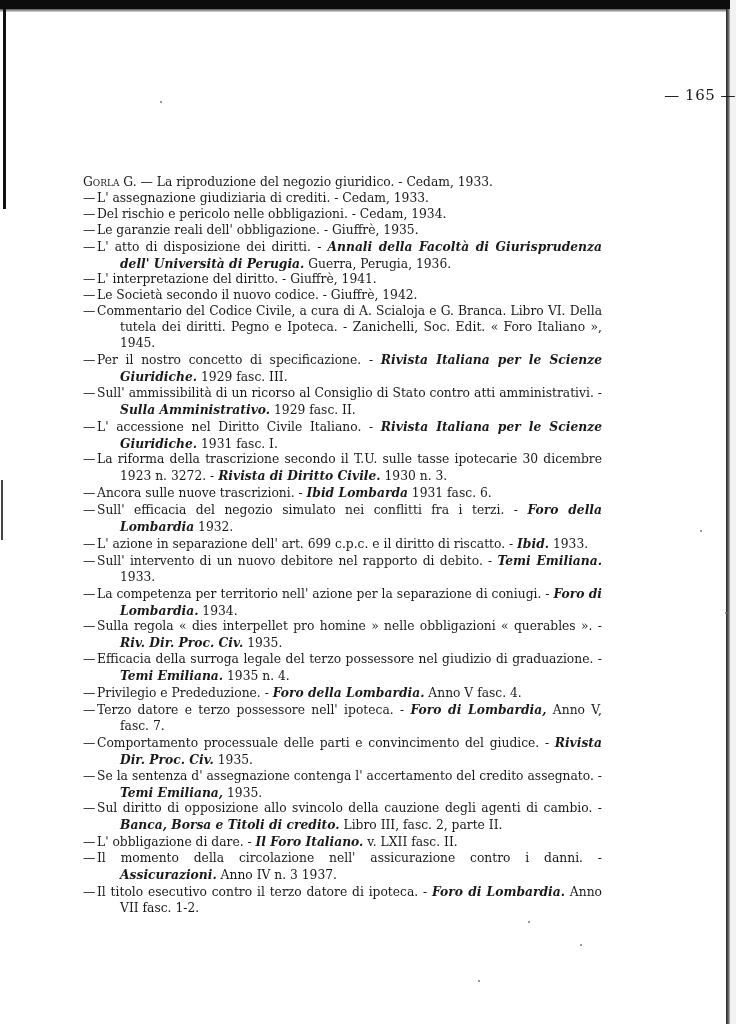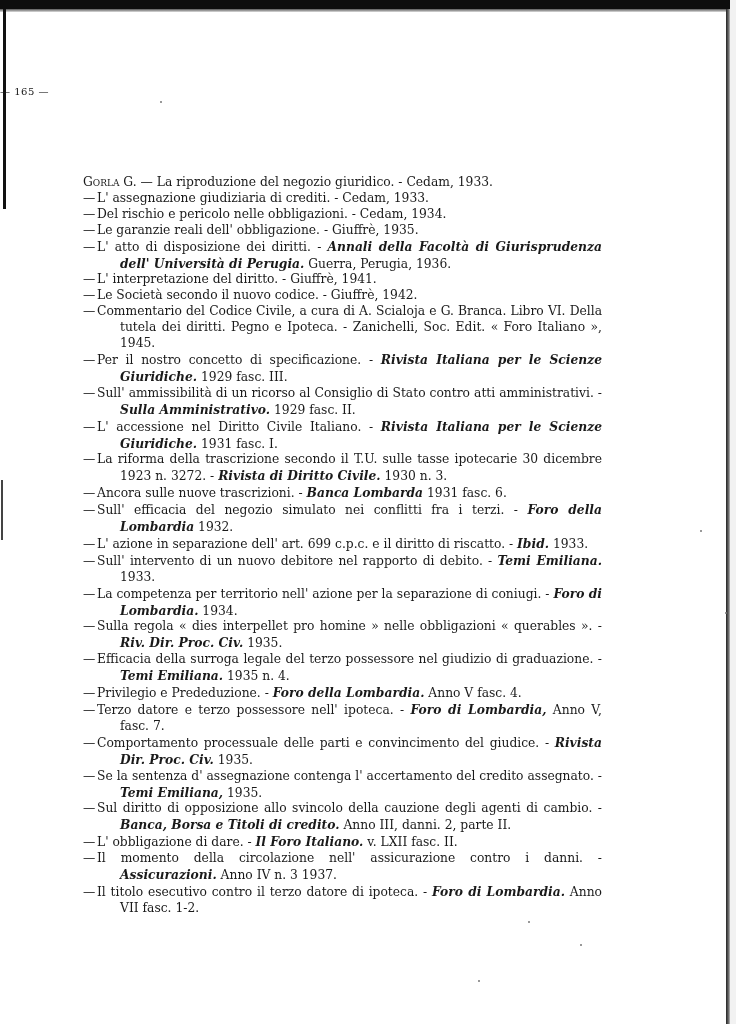"— 165 —" .page-number { font-size: 10px -> 15px; text-align: left -> right }
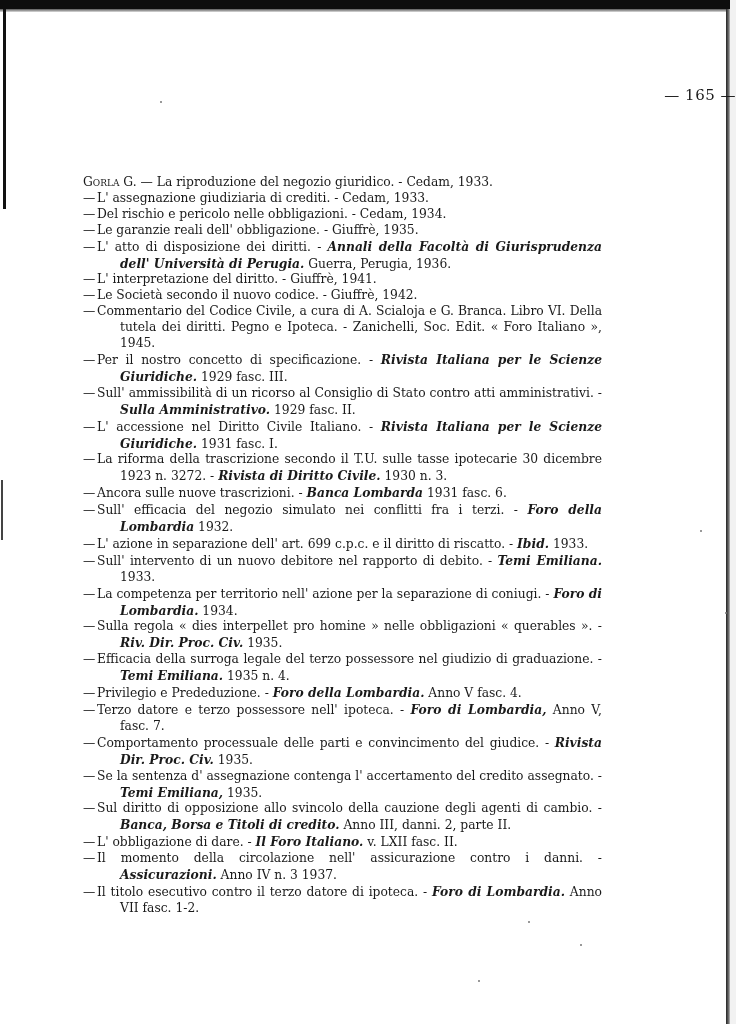"Banca Lombarda" span.journal { text: Banca -> Ibid }
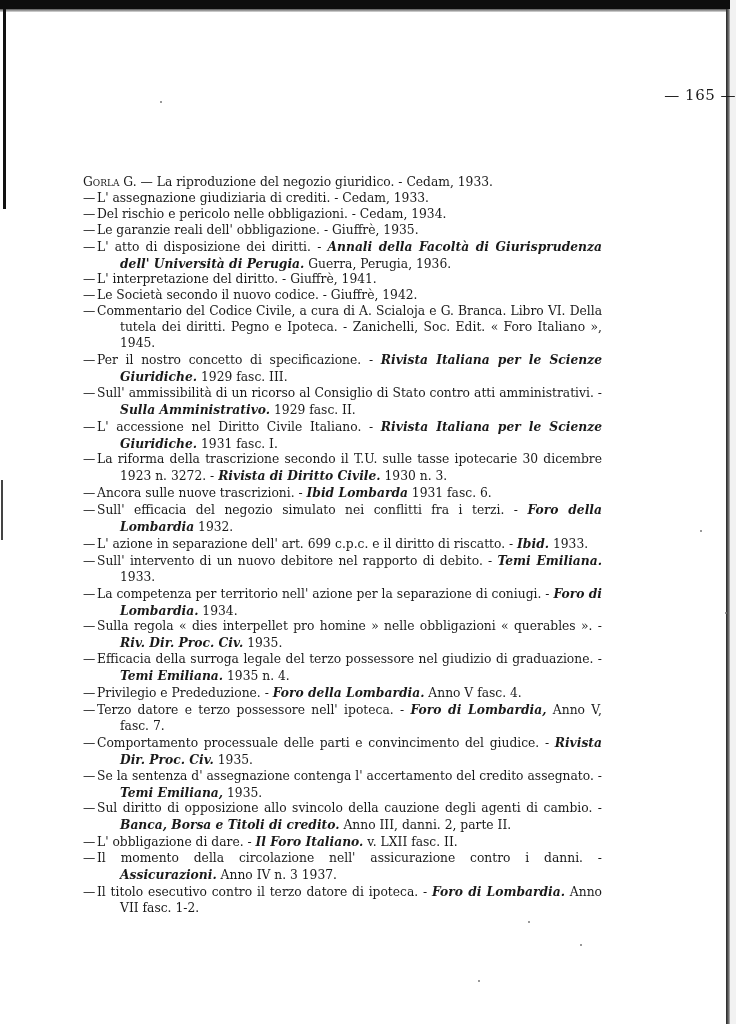"Anno III, danni. 2, parte" span { text: Anno III, danni -> Libro III, fasc }
